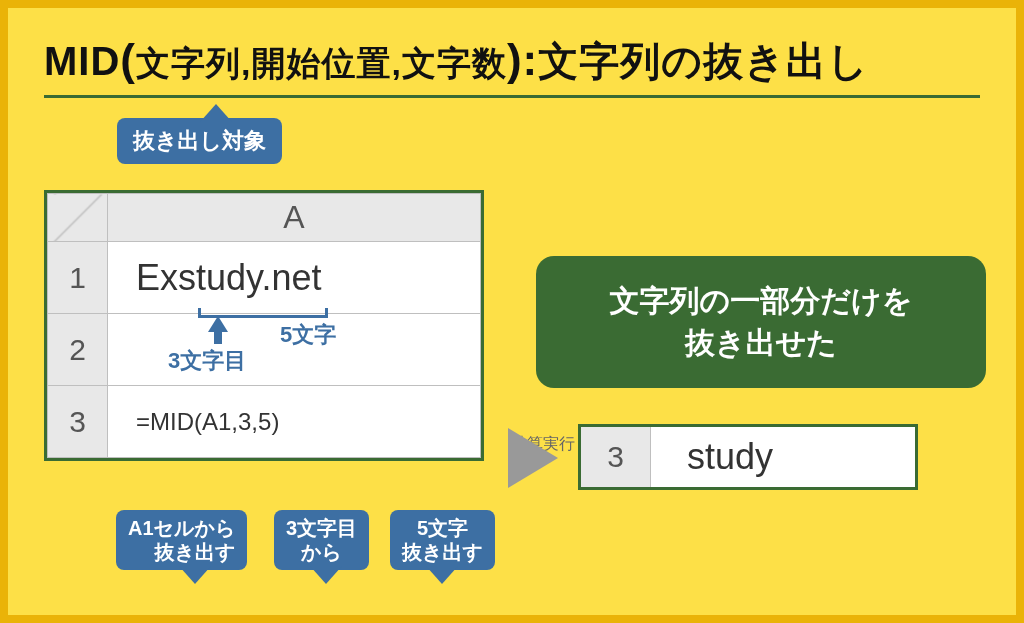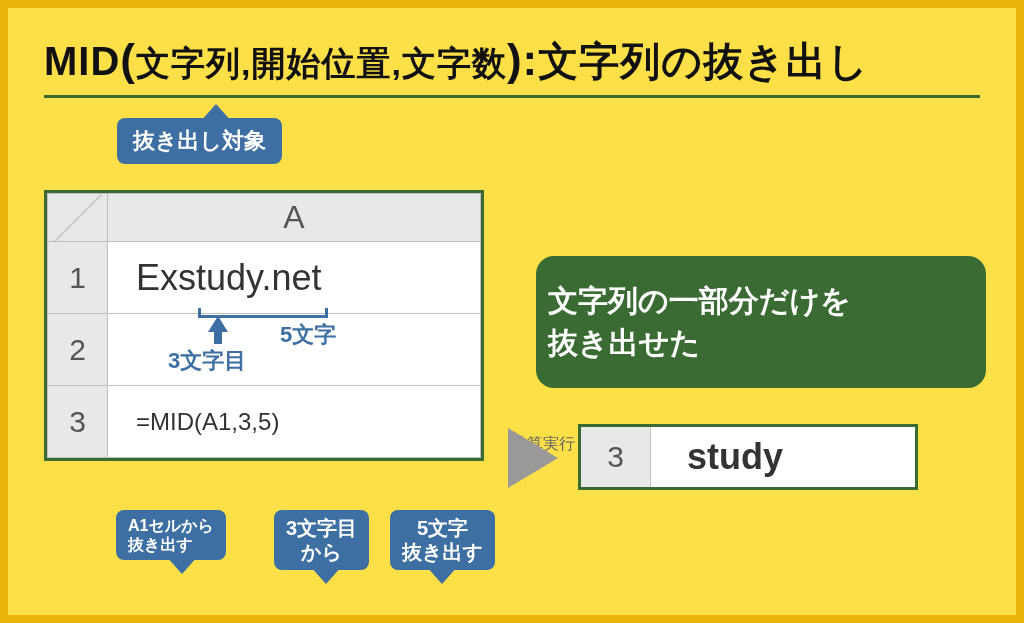"文字列の一部分だけを" .summary { text-align: none -> center }
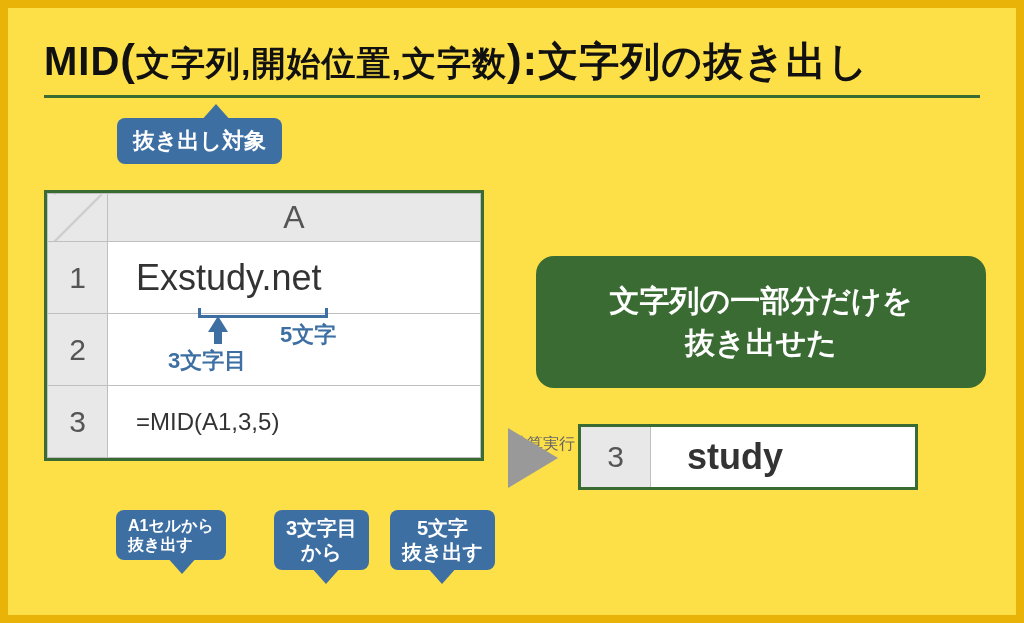"study" .result .rv { font-weight: bold -> none }
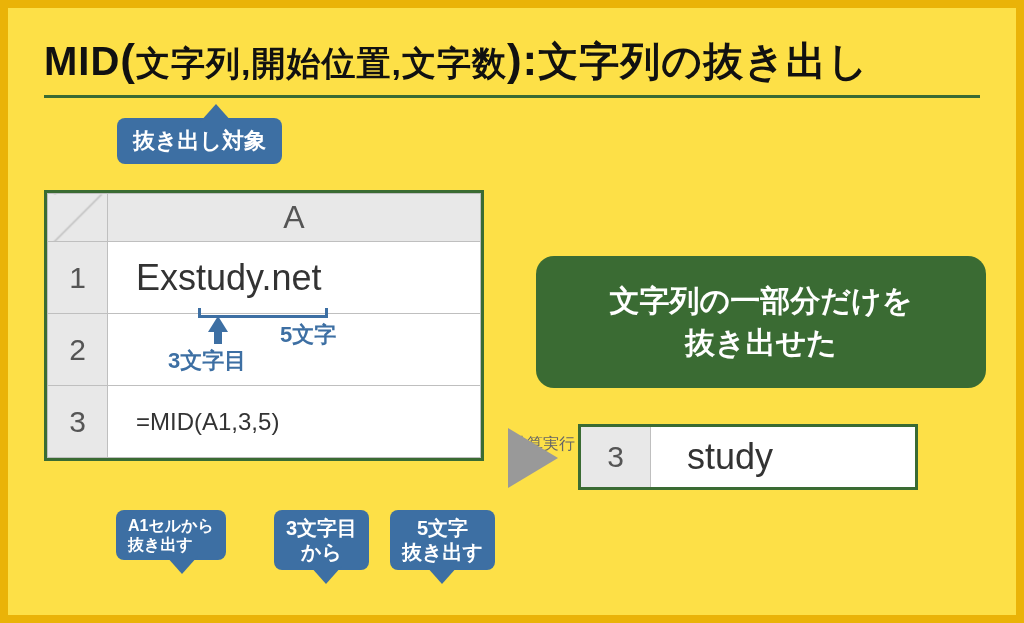"A1セルから" div.bubble { font-size: 16px -> 20px; text-align: left -> right }
